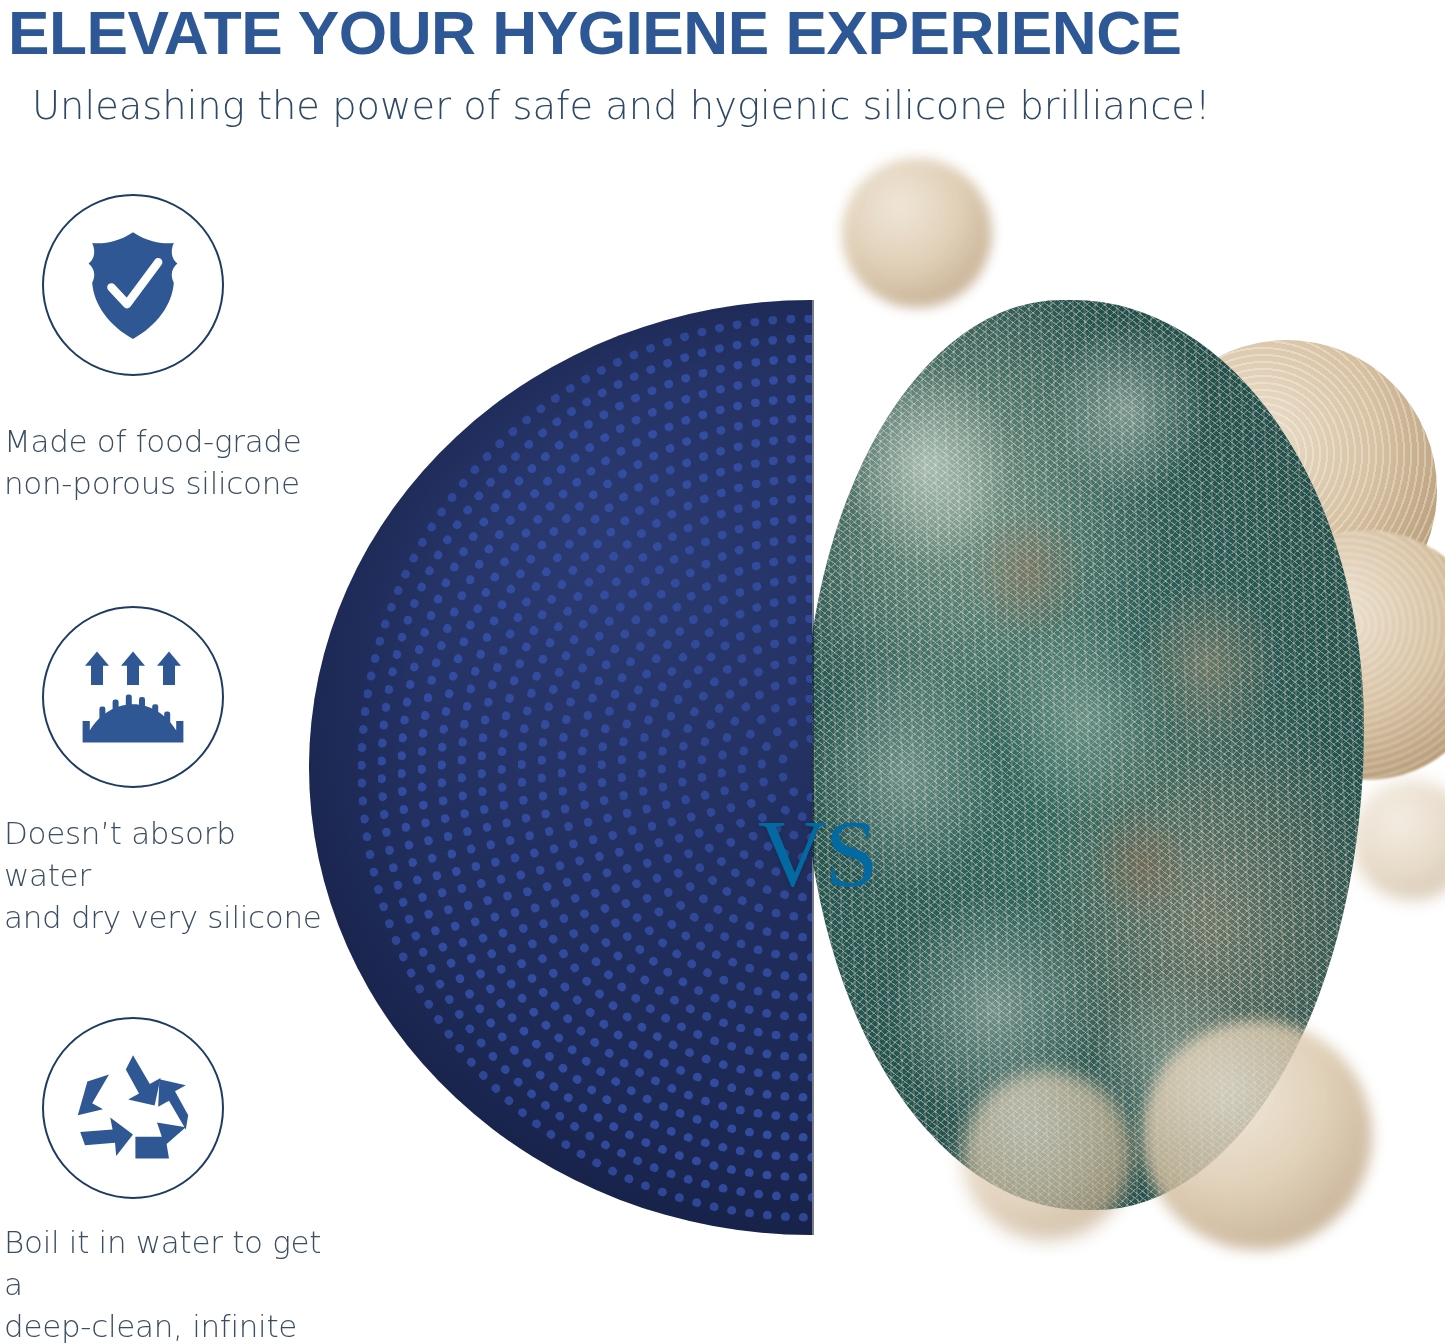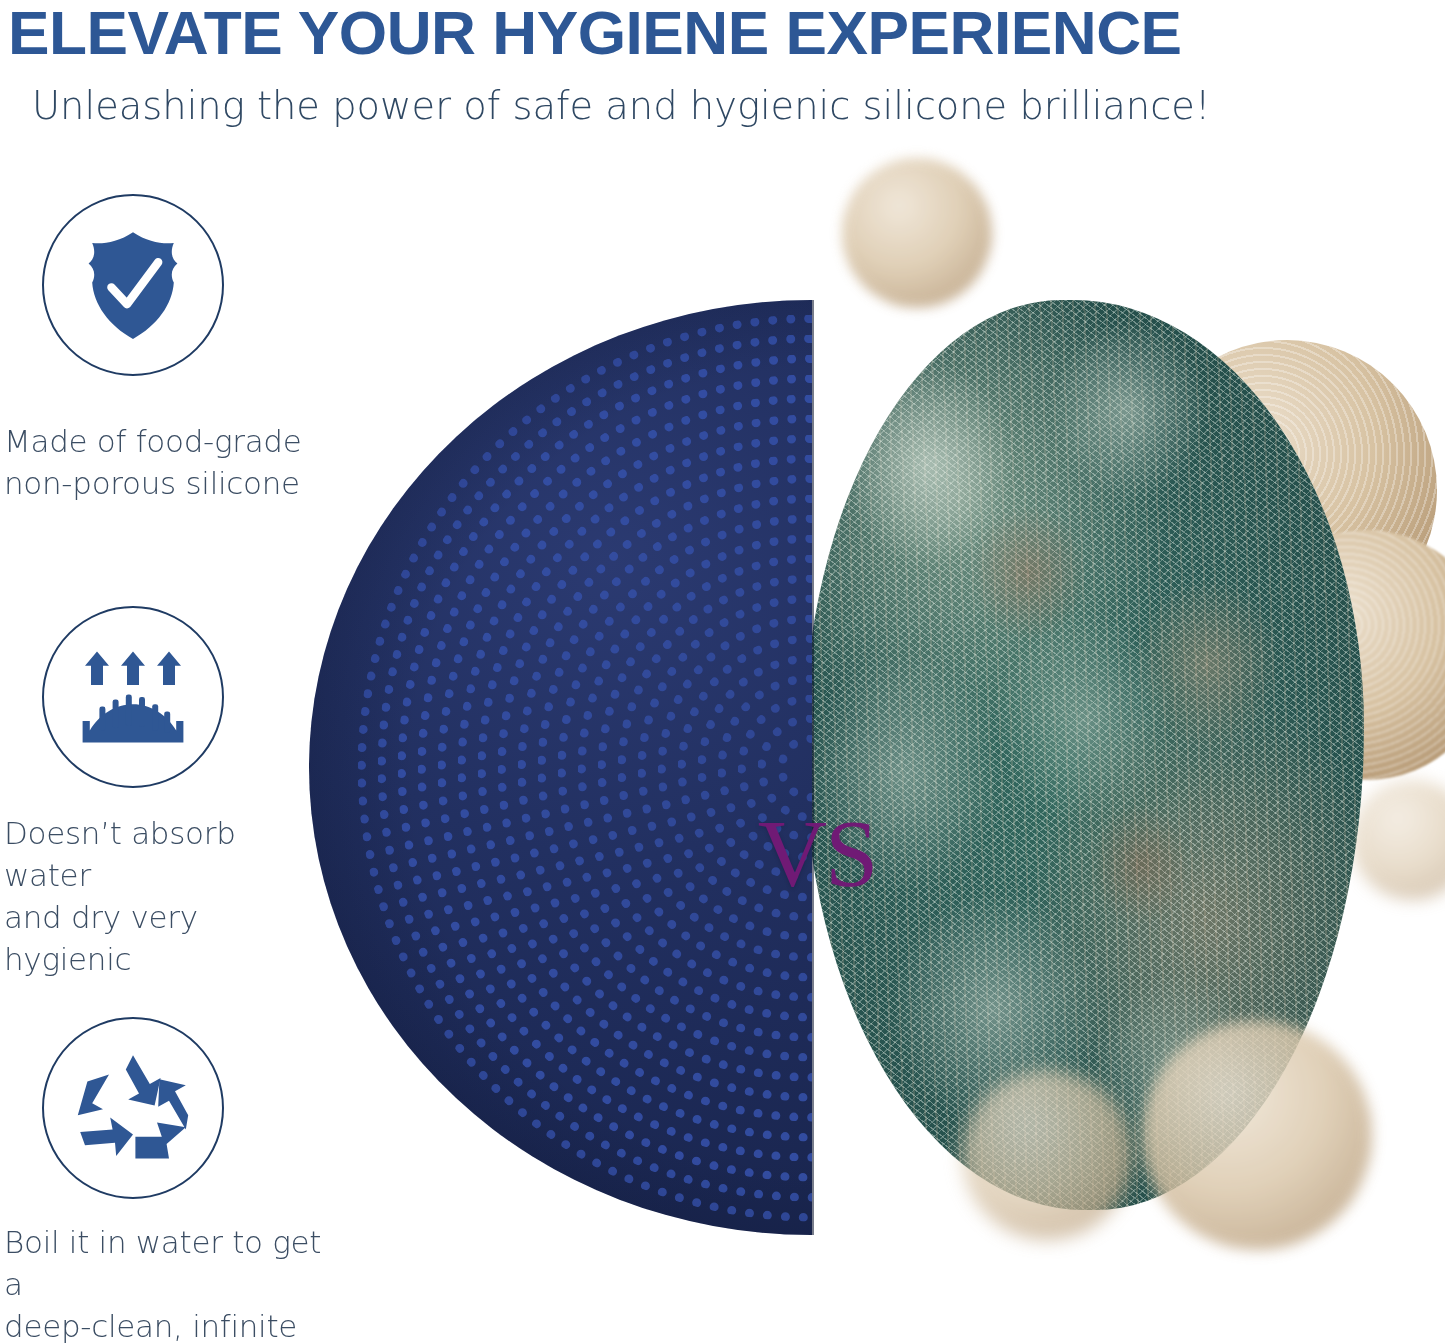"Doesn’t absorb water" div.feature-text { text: hygienic -> silicone }
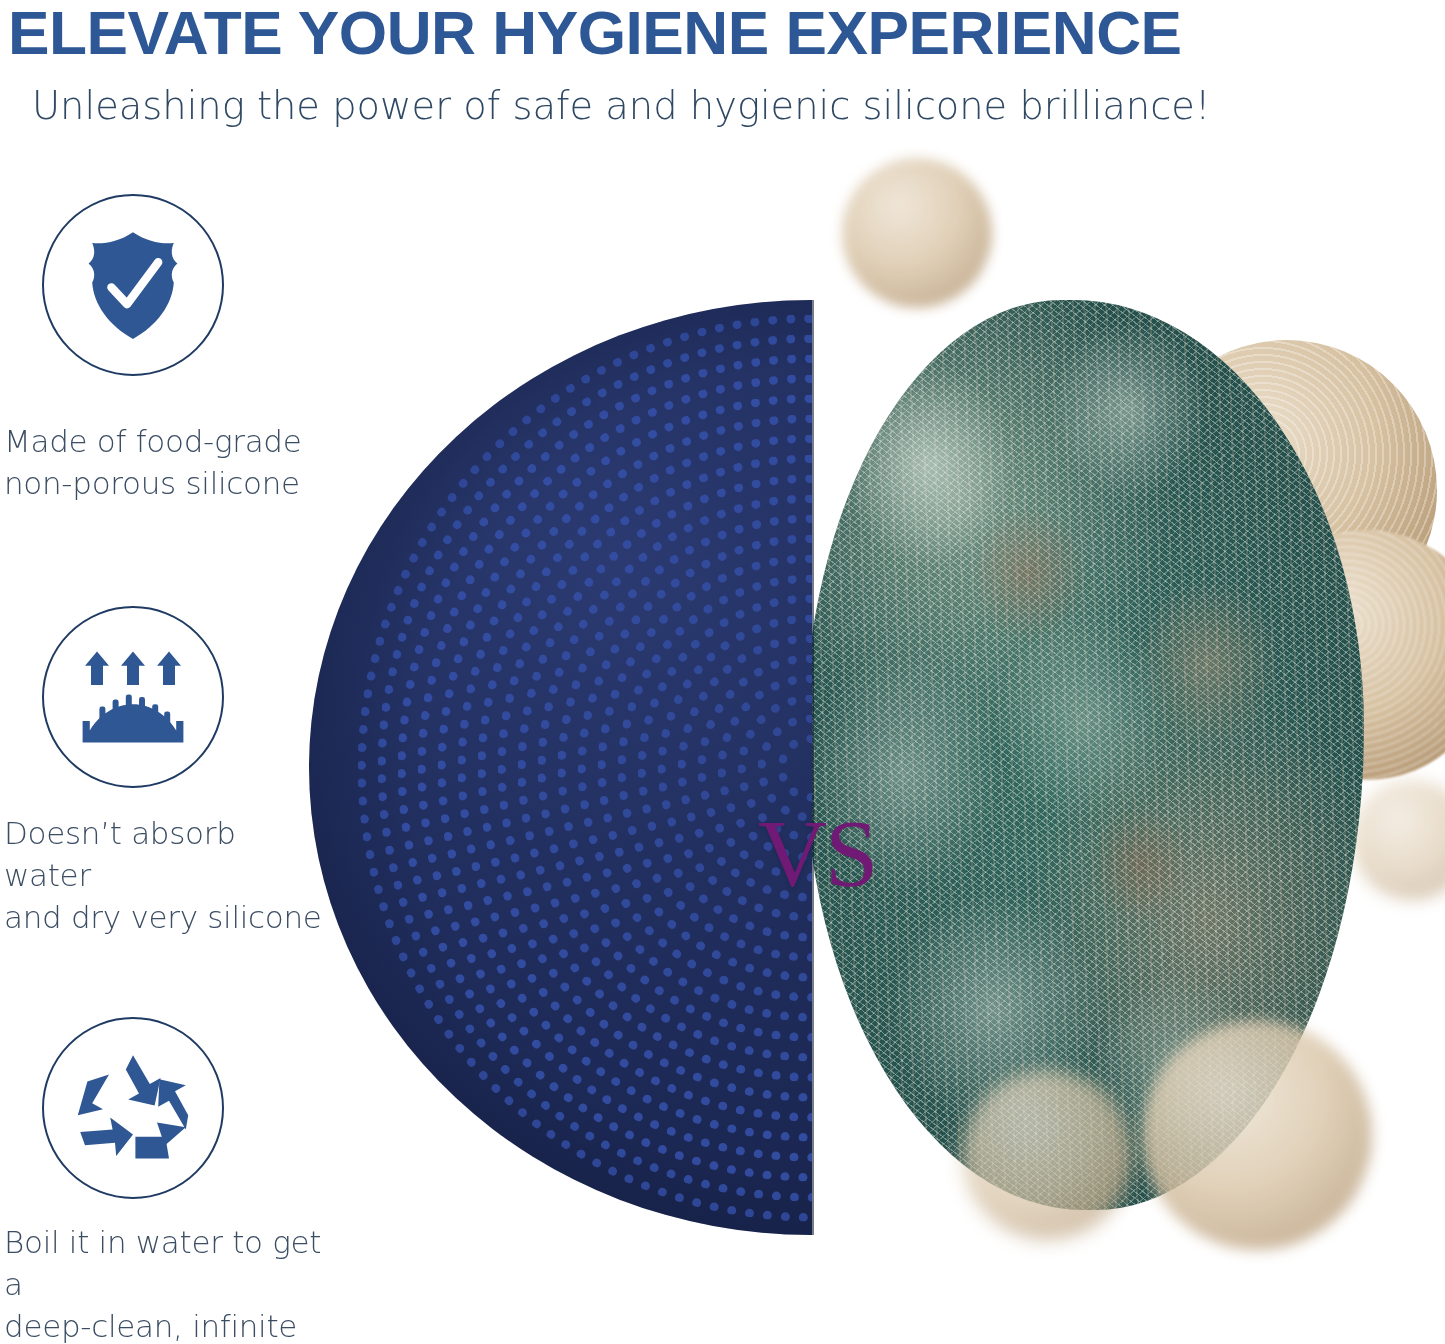"VS" .vs-label { color: #701a75 -> #0369a1 }
